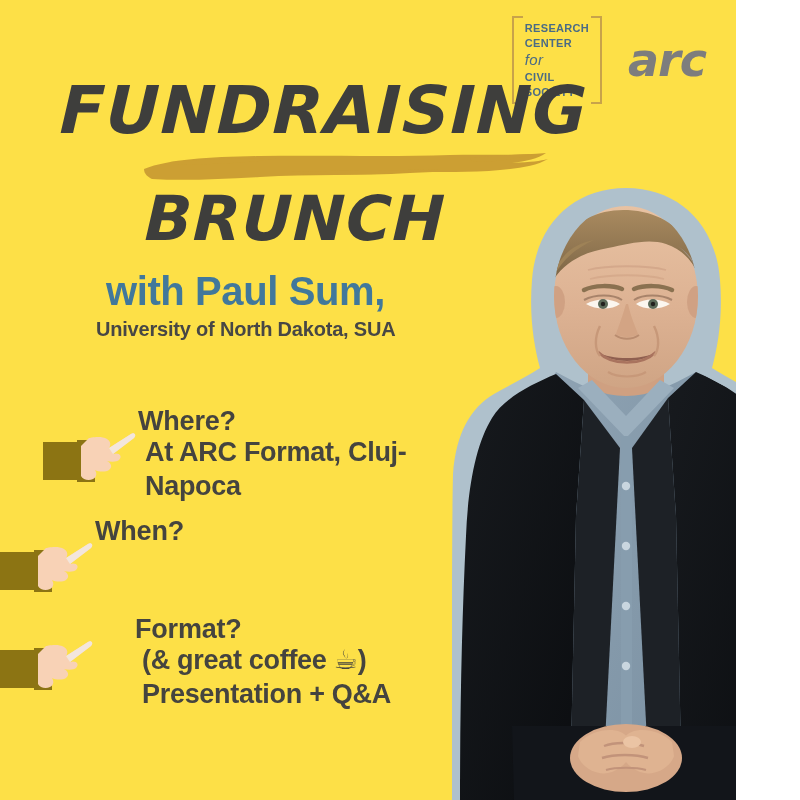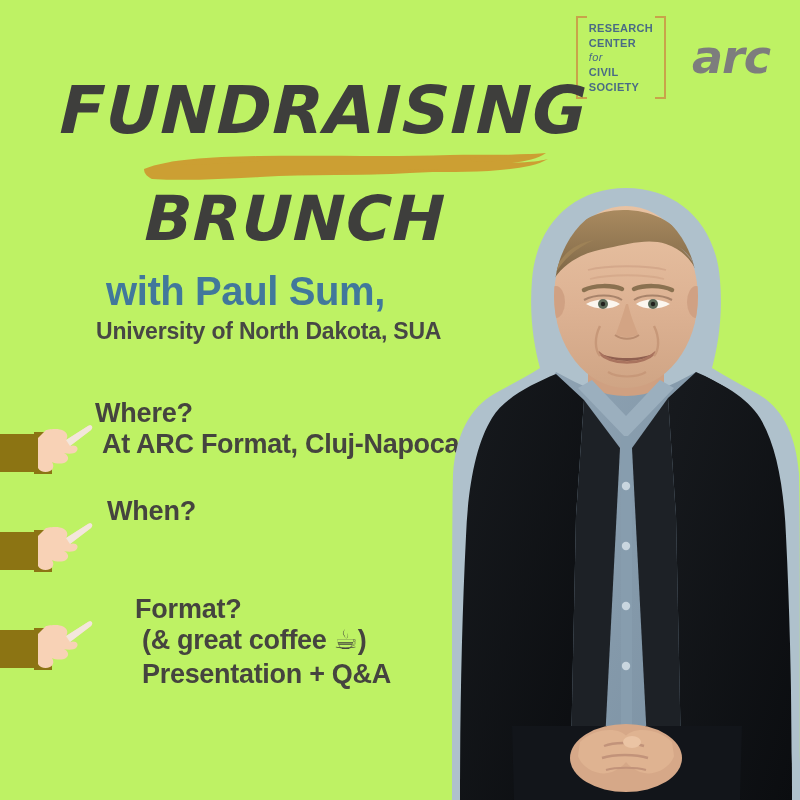"RESEARCH" .poster { background: #bef264 -> #fde047; width: 800px -> 736px }
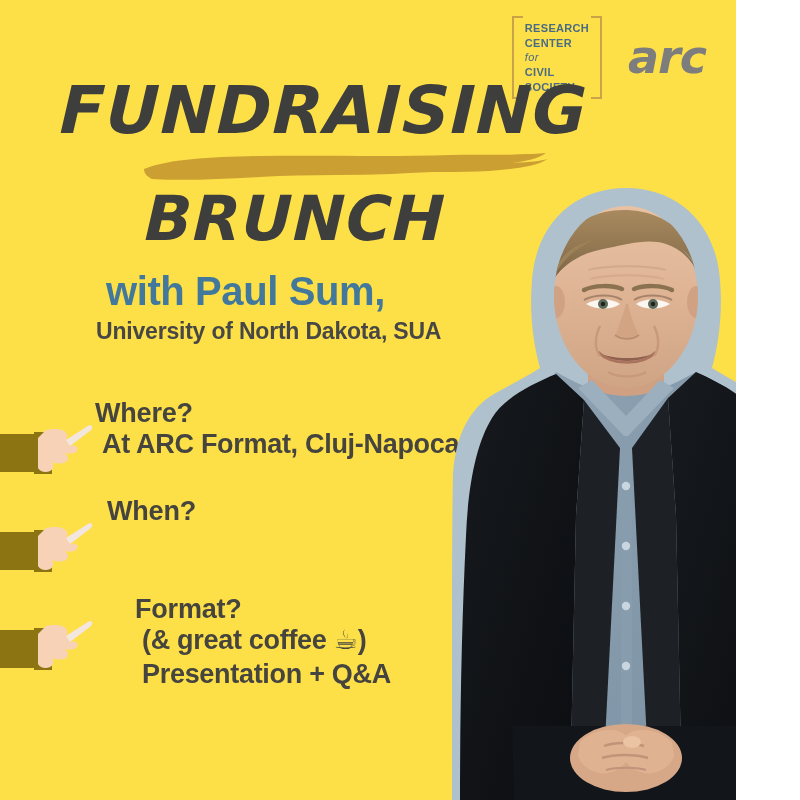"for" .rccs-line.for { font-size: 11px -> 15px }
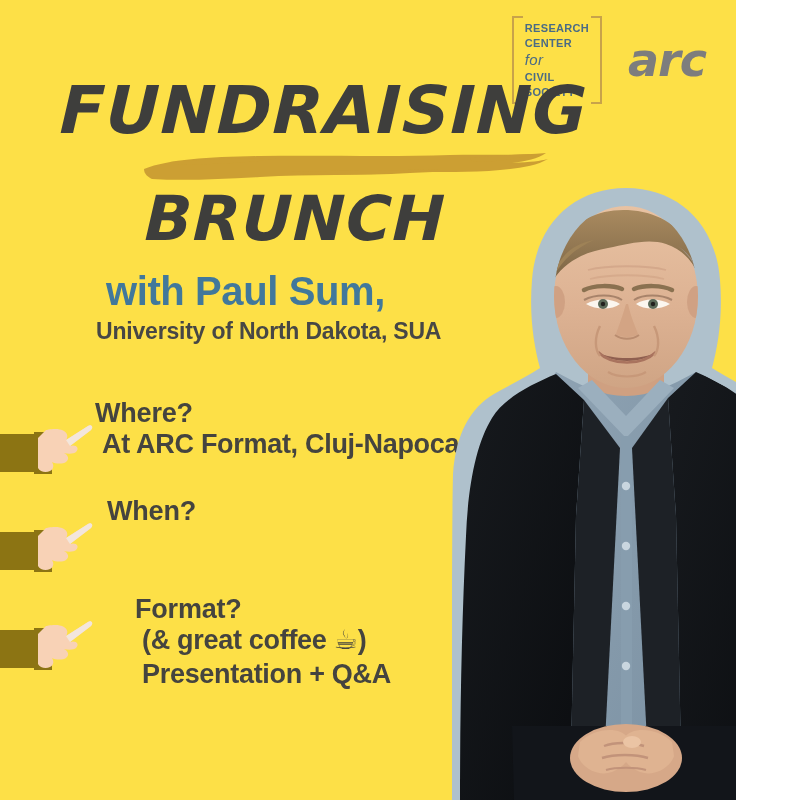"University of North Dakota, SUA" .affiliation { font-size: 23px -> 20px }
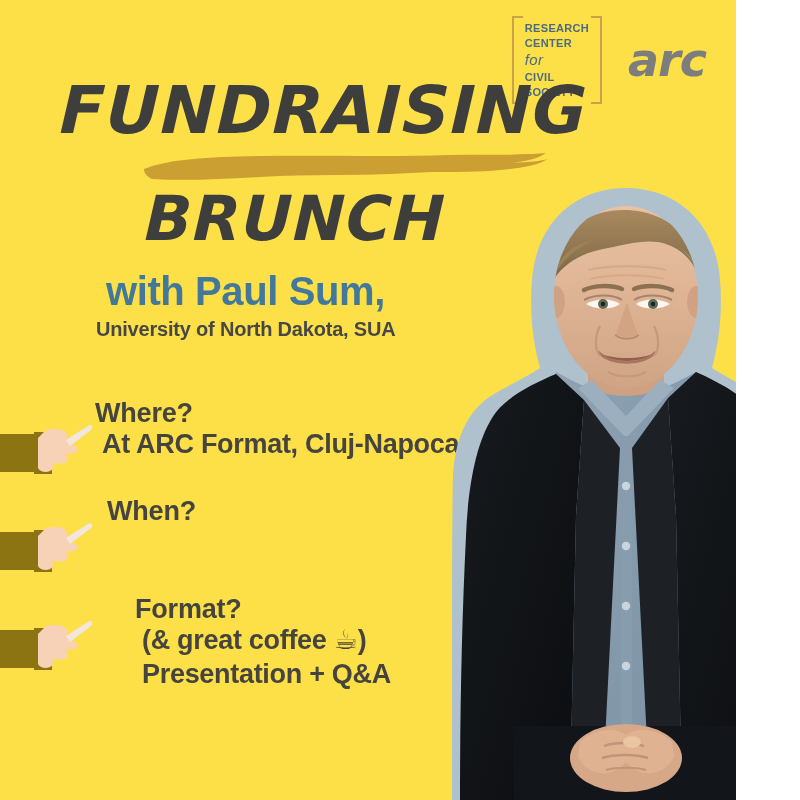"Where?" .info-row.r1 { margin-top: 0px -> 8px; padding-left: none -> 43px }
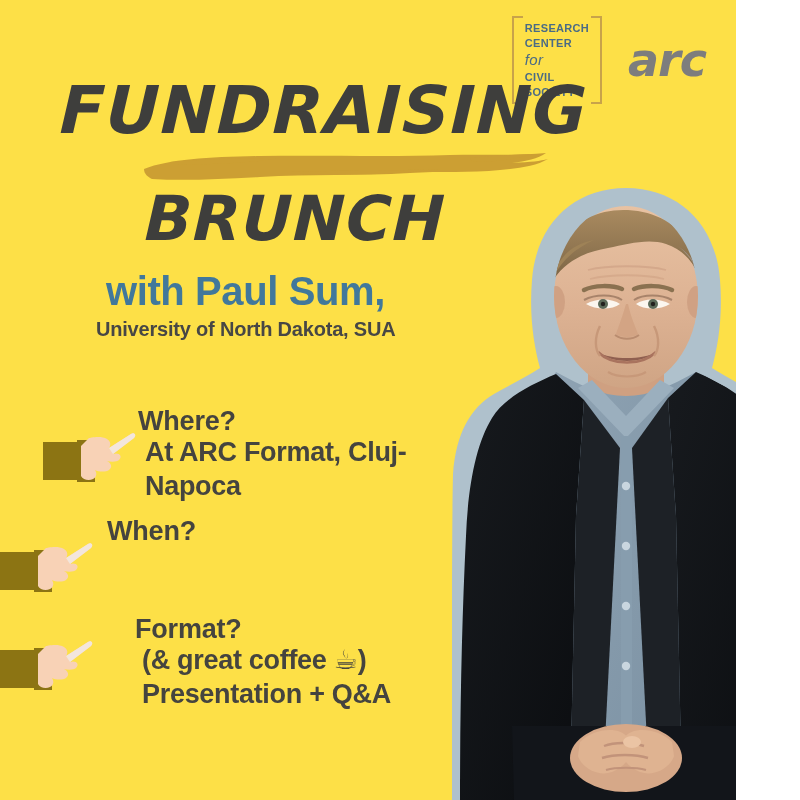"When?" .info-row.r2 { gap: 12px -> none }
